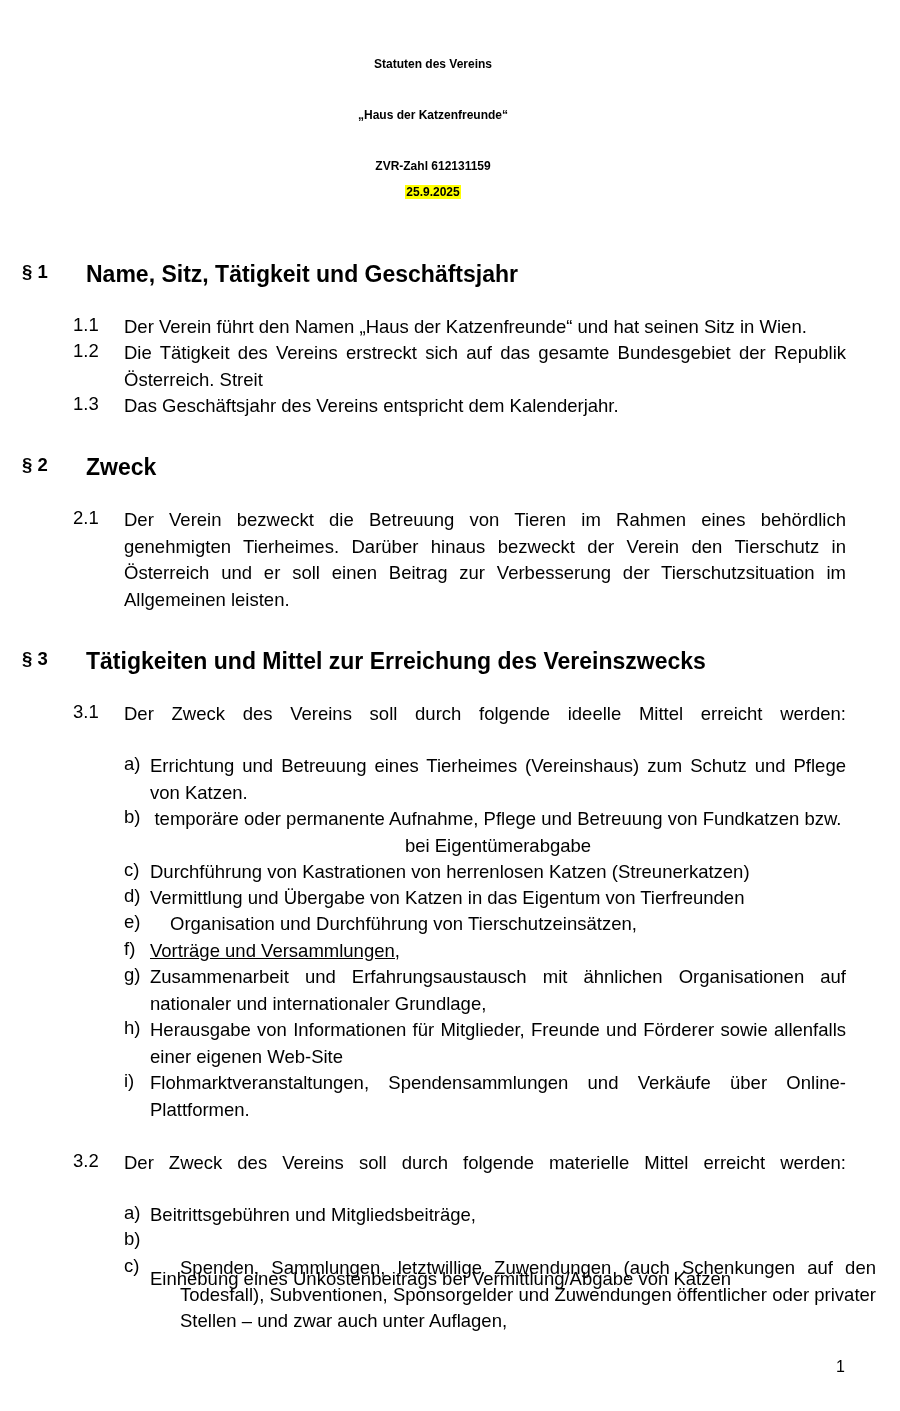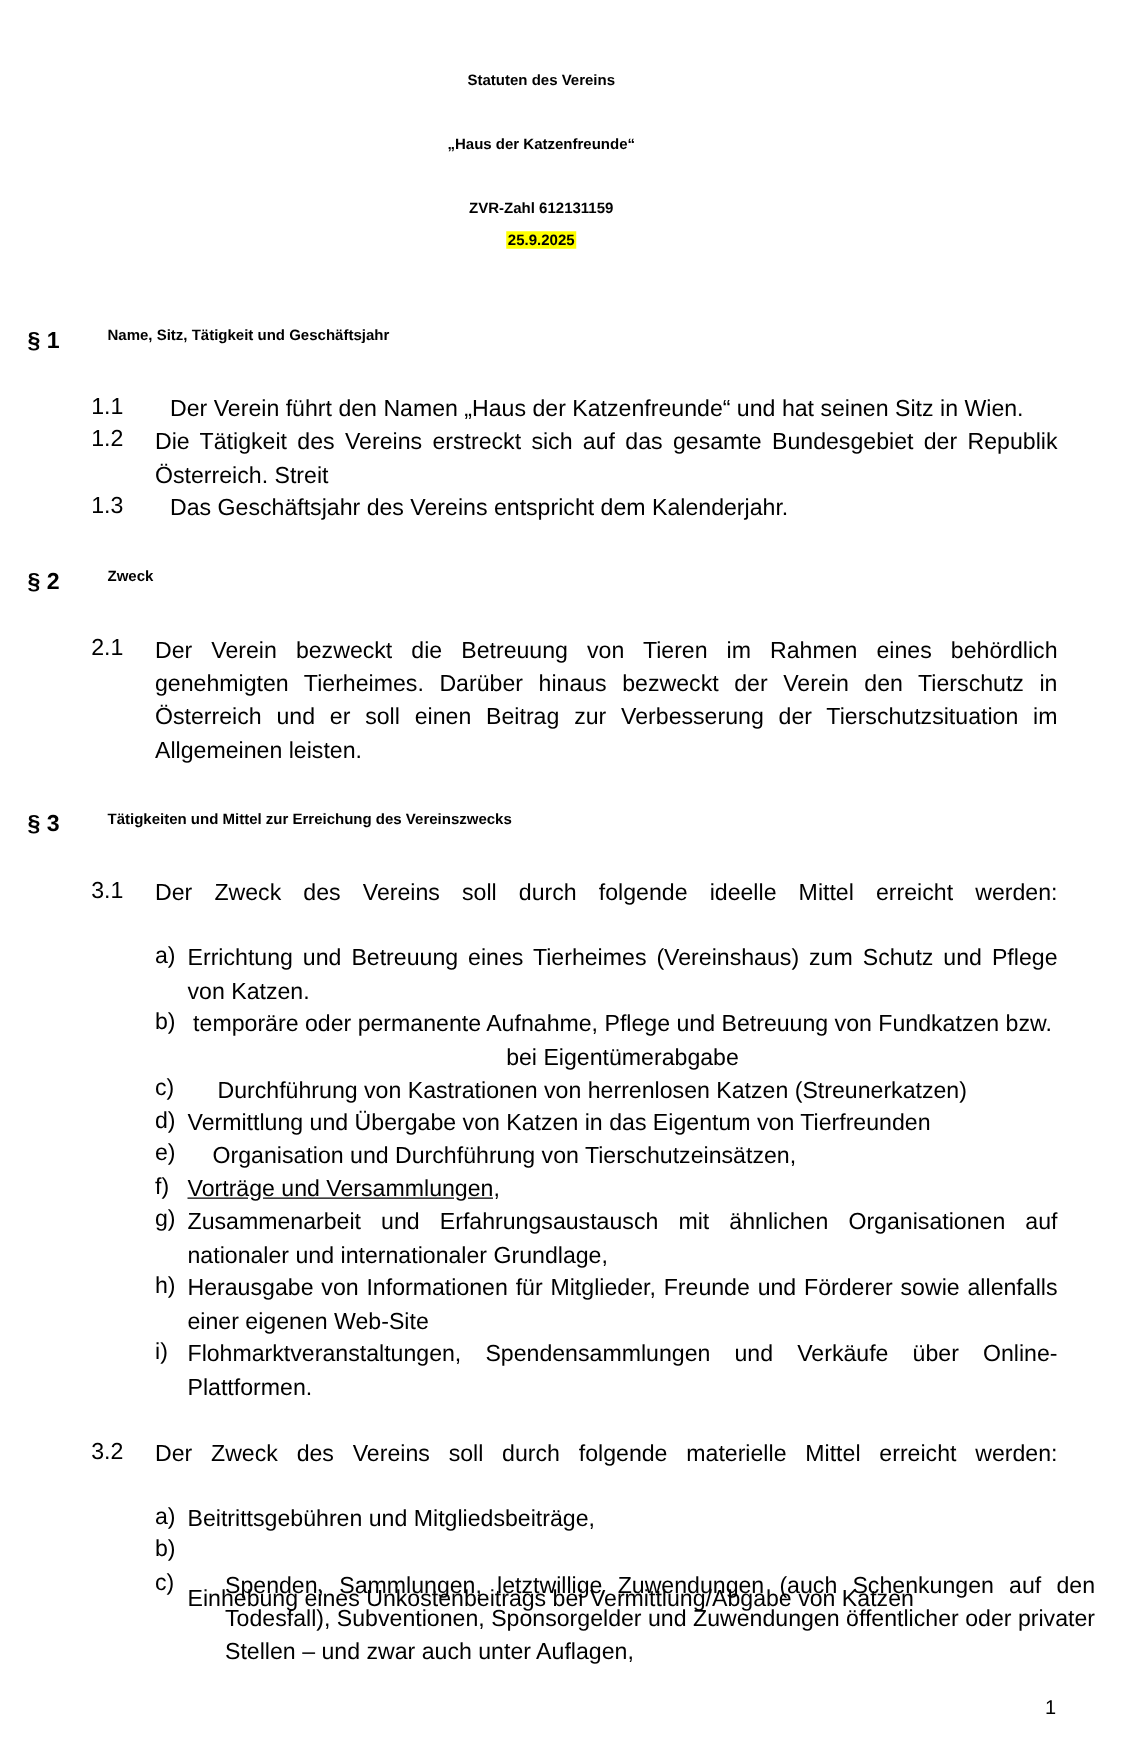"Name, Sitz, Tätigkeit und Geschäftsjahr" .sec-title { font-size: 12px -> 23px }
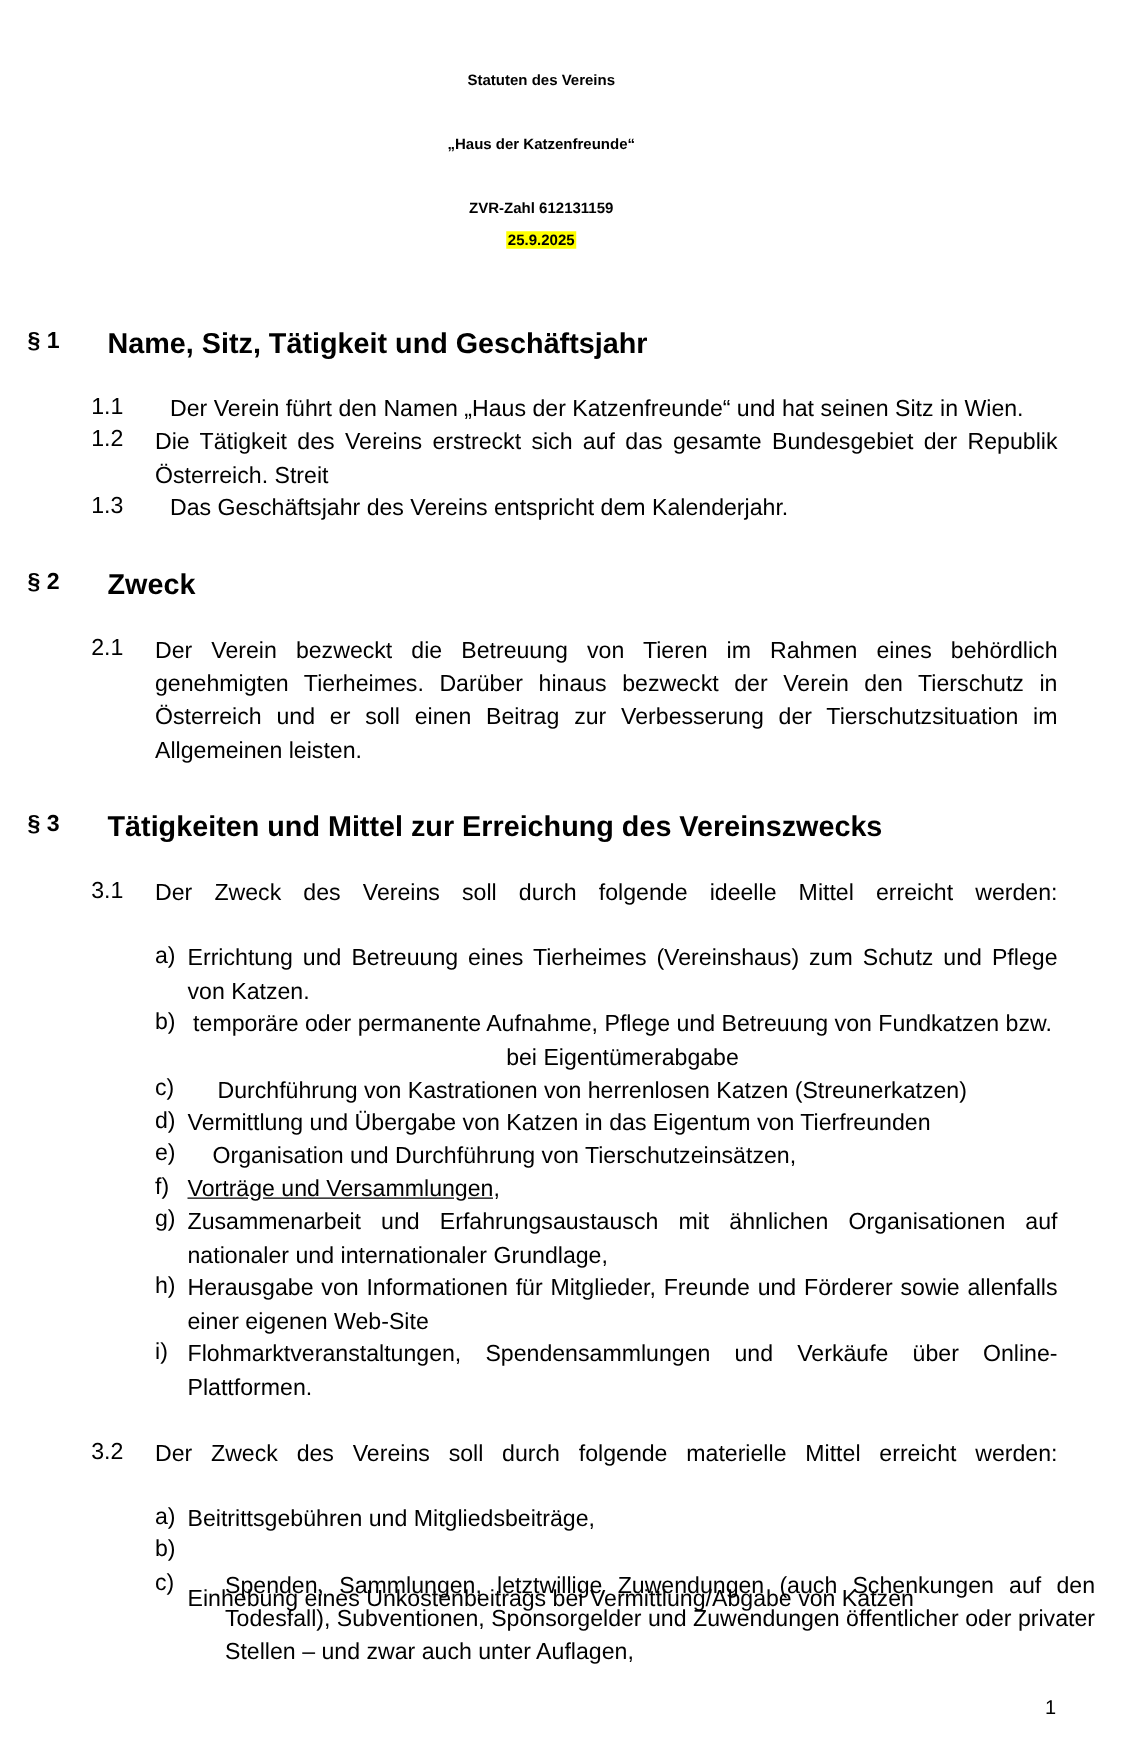"Der Verein führt den Namen" .item-text.nojust { margin-left: 12px -> none }
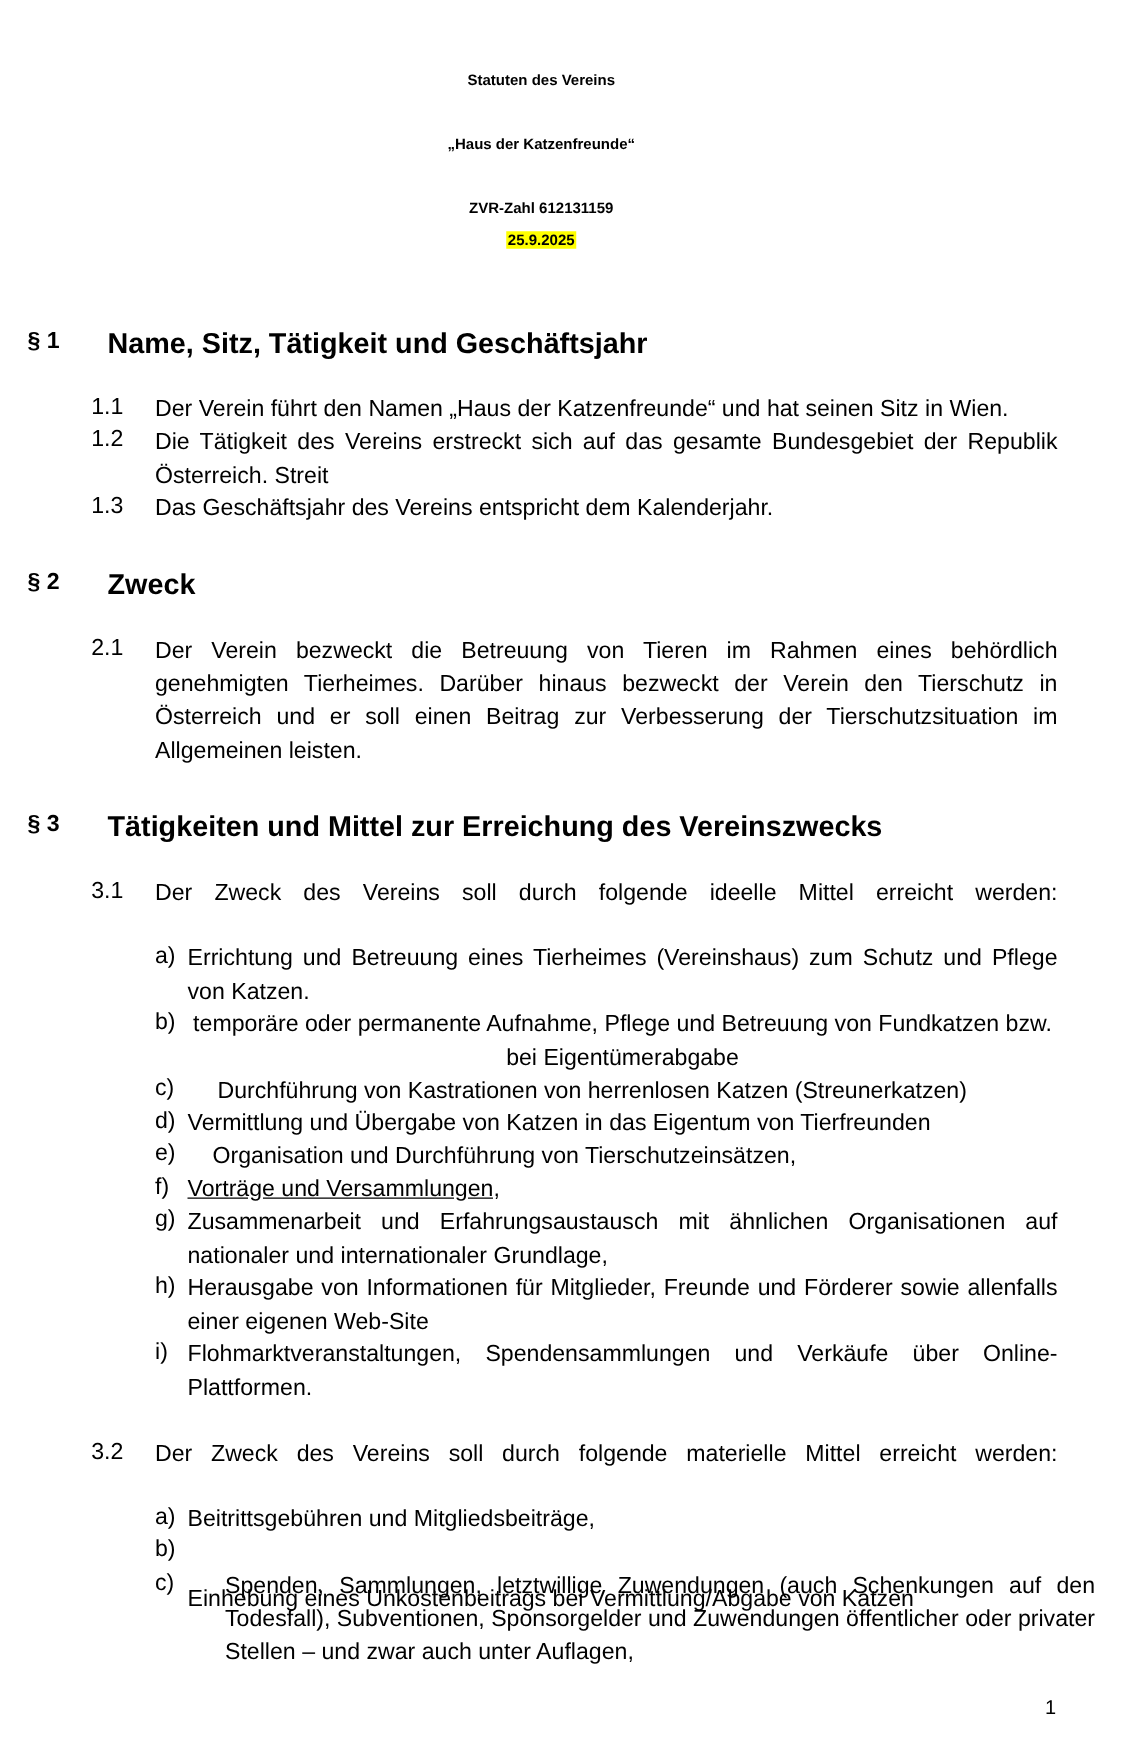"Durchführung von Kastrationen von" div.abs { margin-left: 24px -> none }
